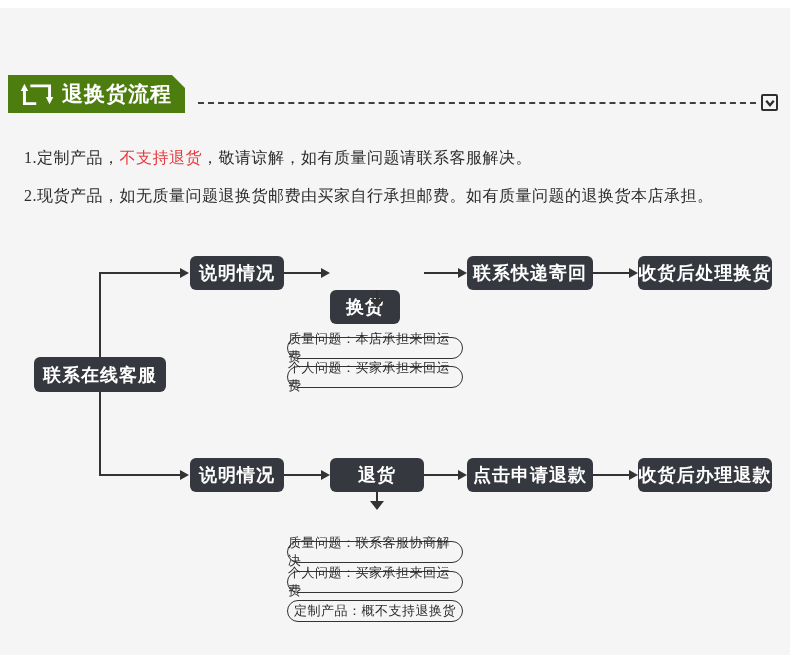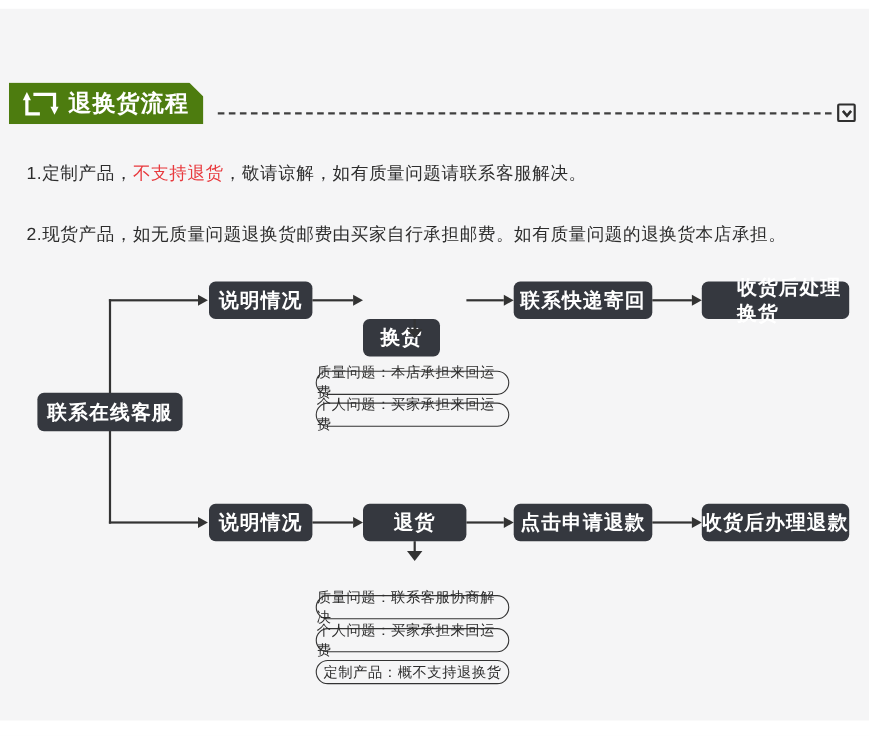"1.定制产品，不支持退货，敬请谅解，如有质量问题请联系客服解决。" .notice { font-family: none -> Liberation Serif, serif }
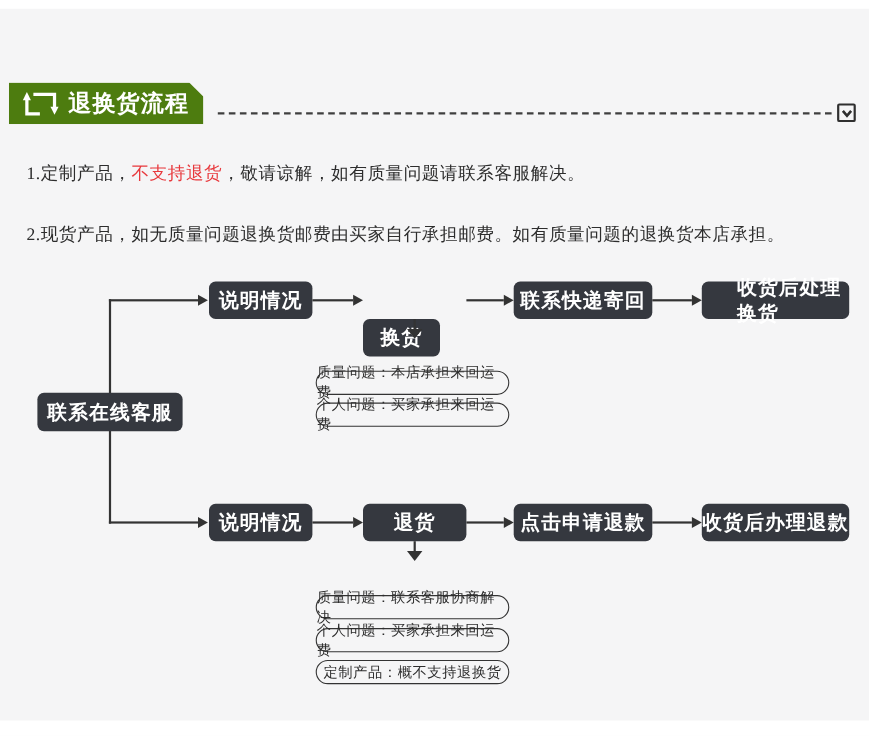"2.现货产品，如无质量问题退换货邮费由买家自行承担邮费。如有质量问题的退换货本店" div.notice { top: 203px -> 186px }
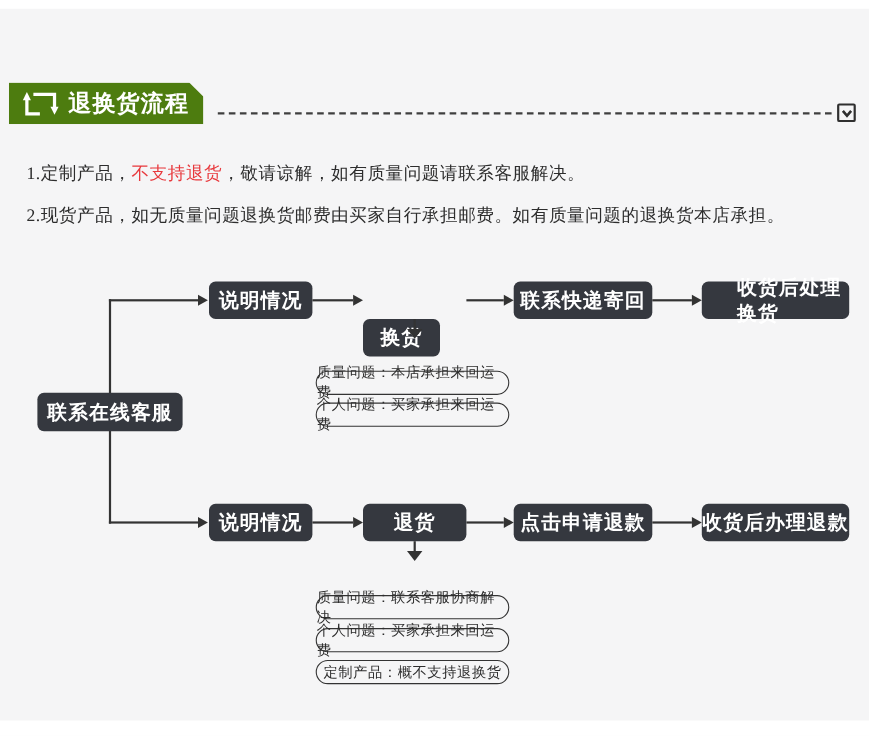"收货后处理换货" div.box { padding-left: 32px -> none }
